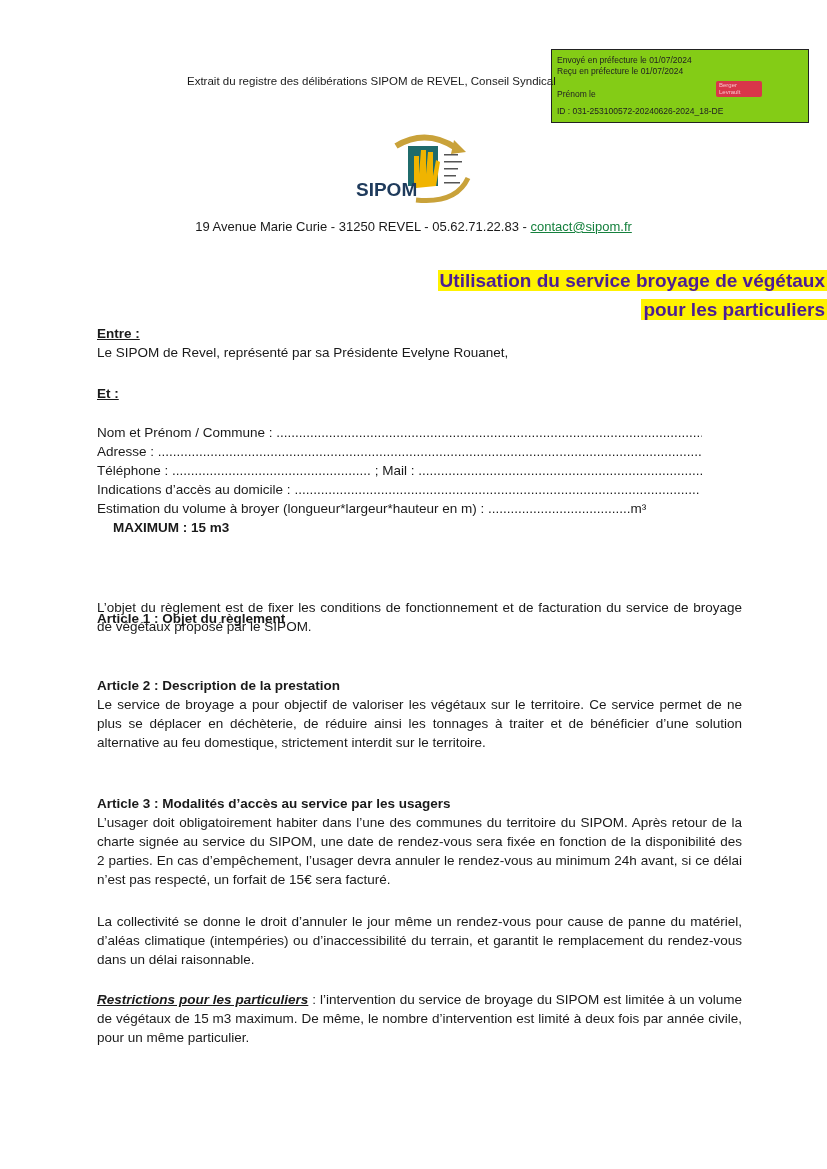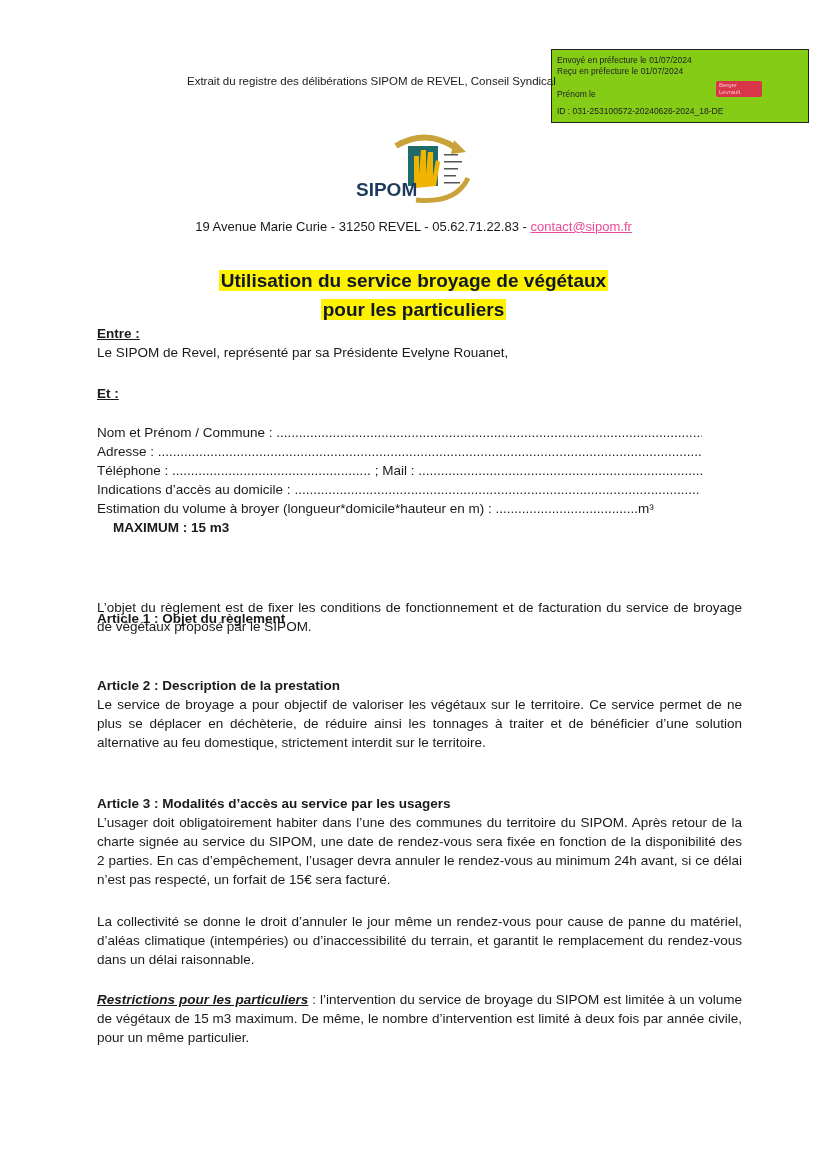"contact@sipom.fr" .addr a { color: #ec4899 -> #15803d }
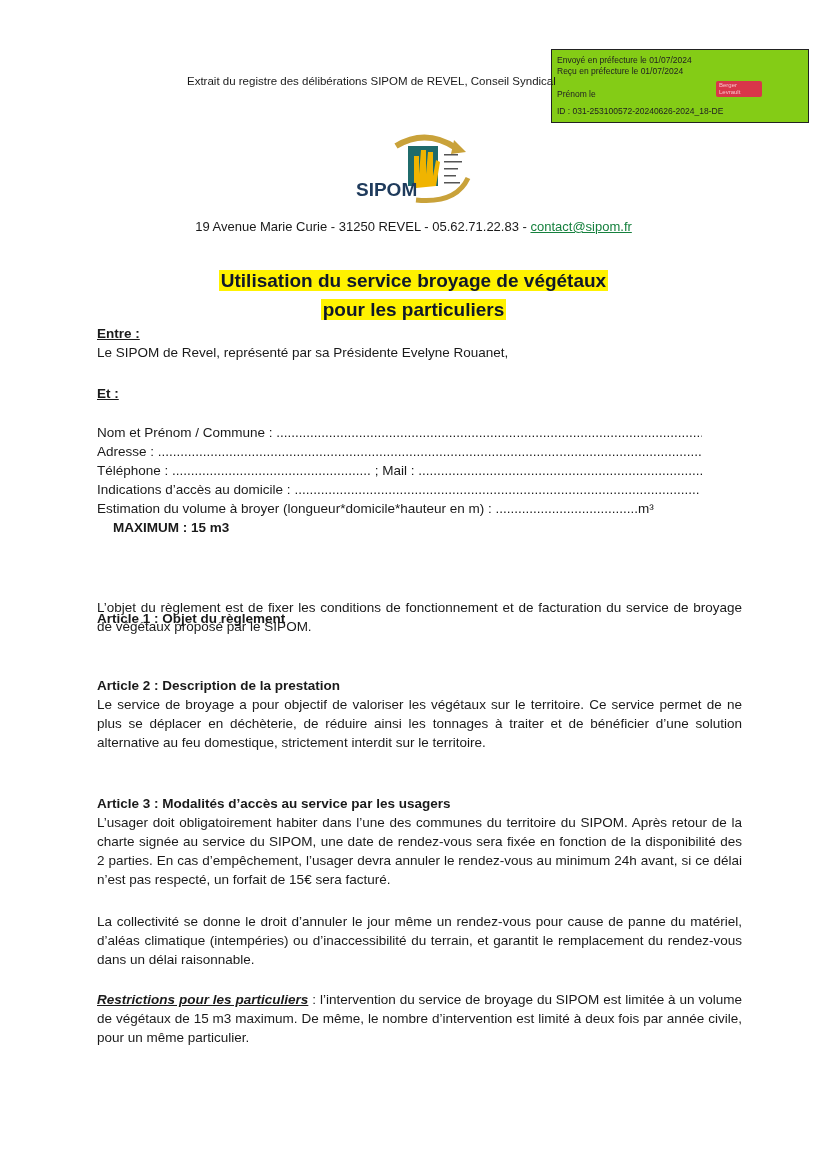"Utilisation du service broyage de" .title { color: #0f172a -> #4c1d95; text-align: center -> right }
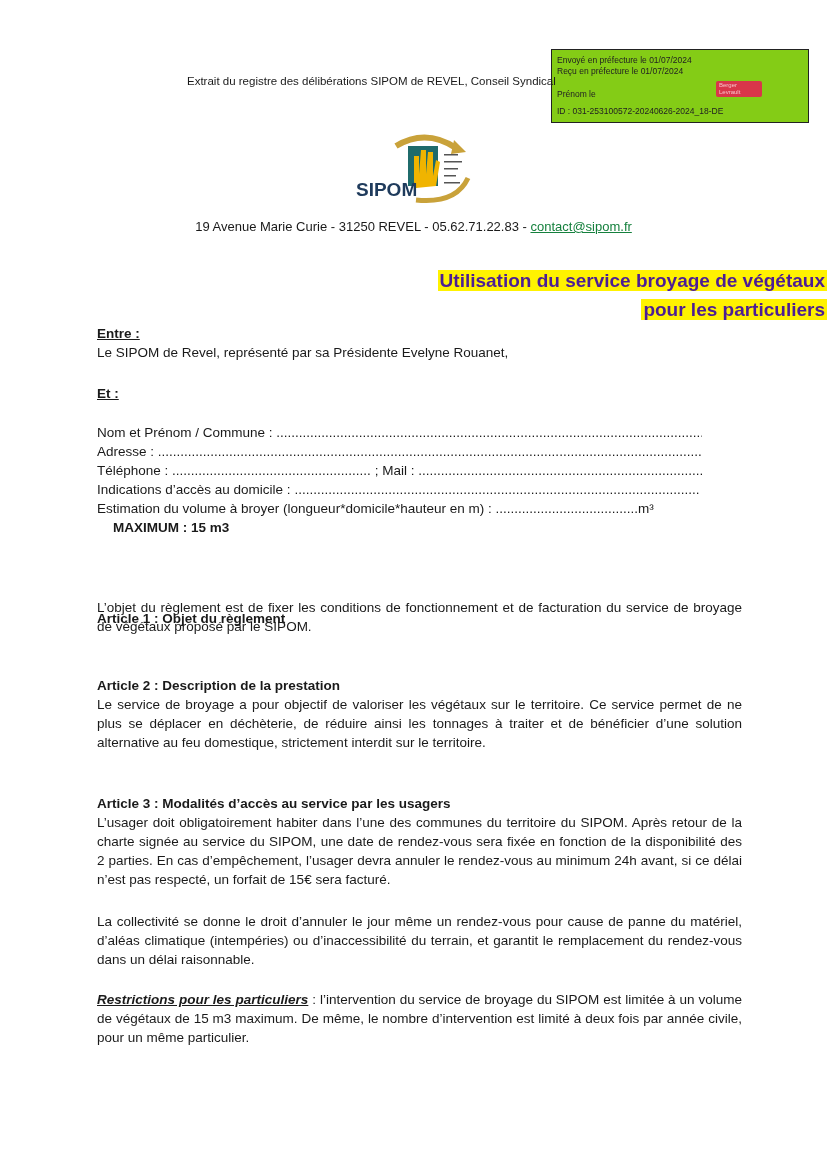"Estimation du volume à broyer" span { text: domicile -> largeur }
